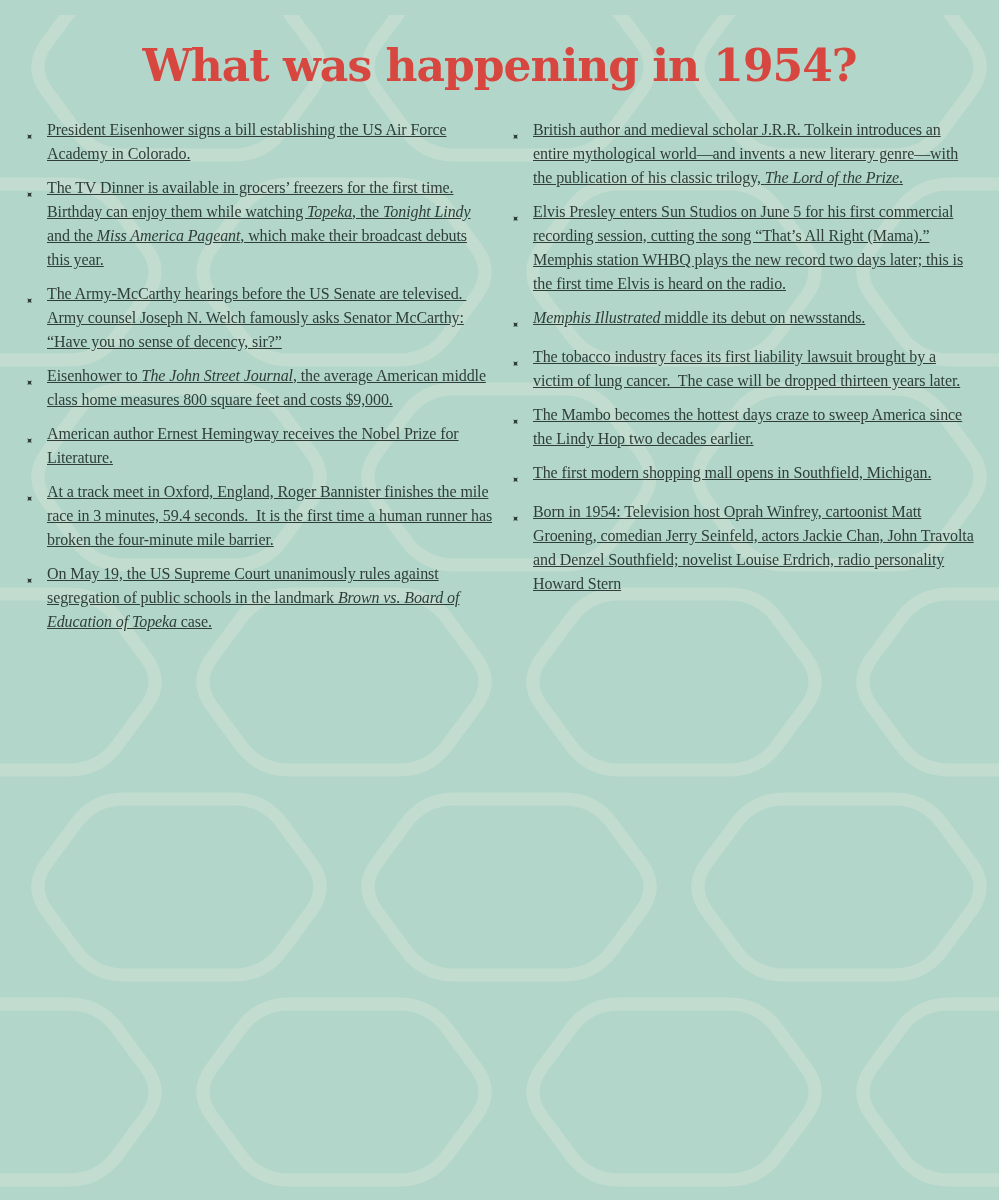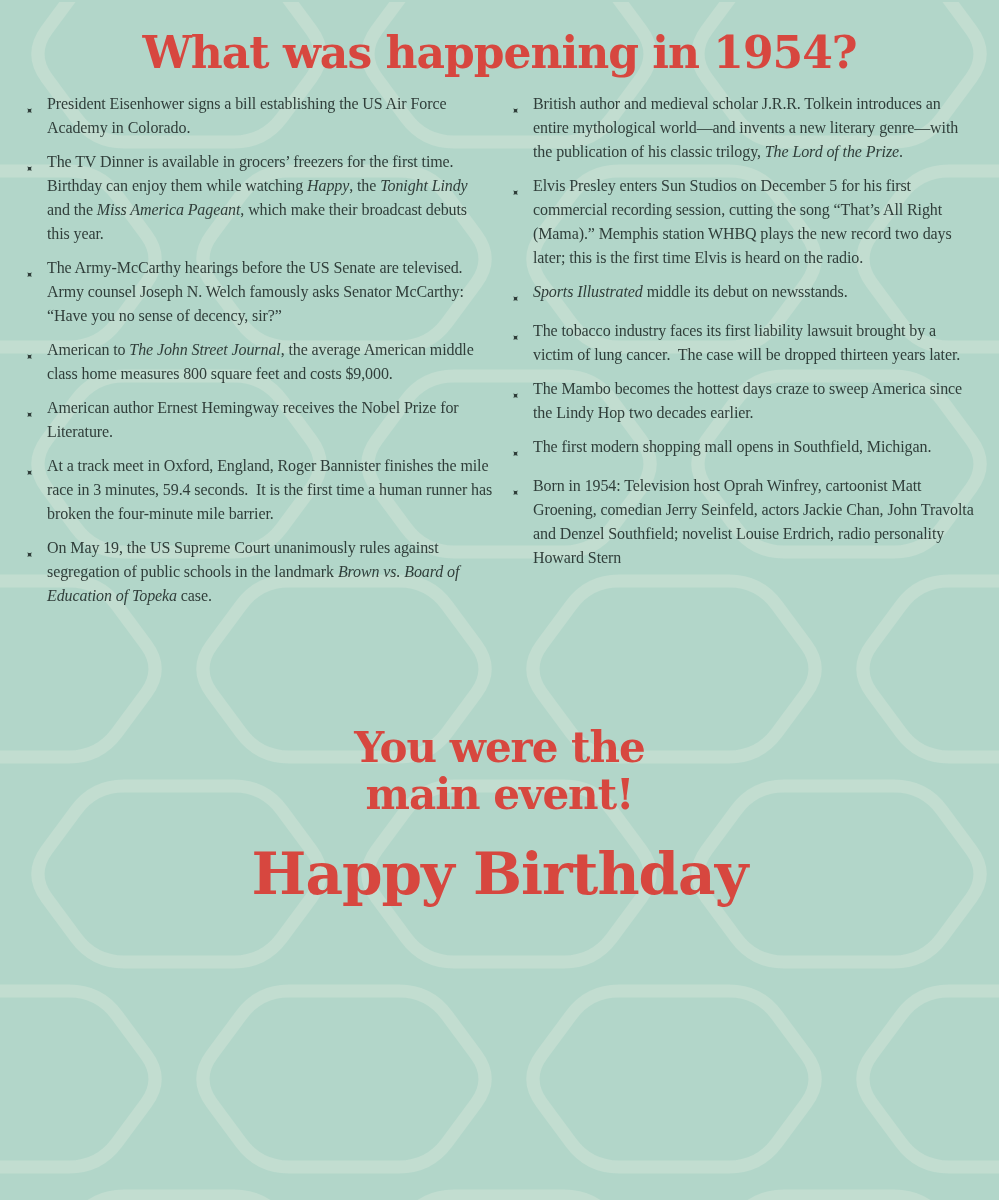"What was happening in 1954?" .title { margin: 2px -> 15px }
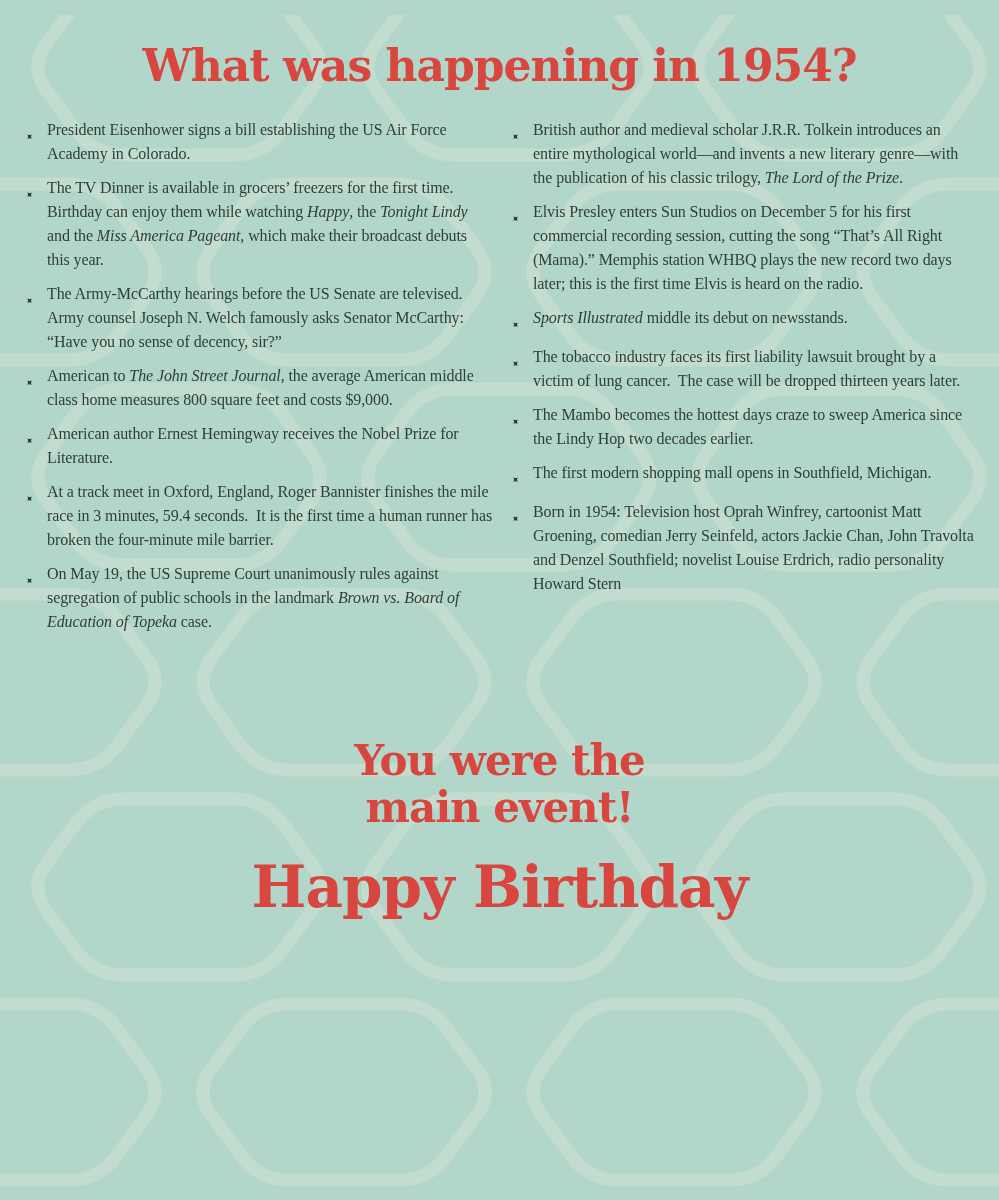"President Eisenhower signs a bill" .fact-text { text-decoration: none -> underline }
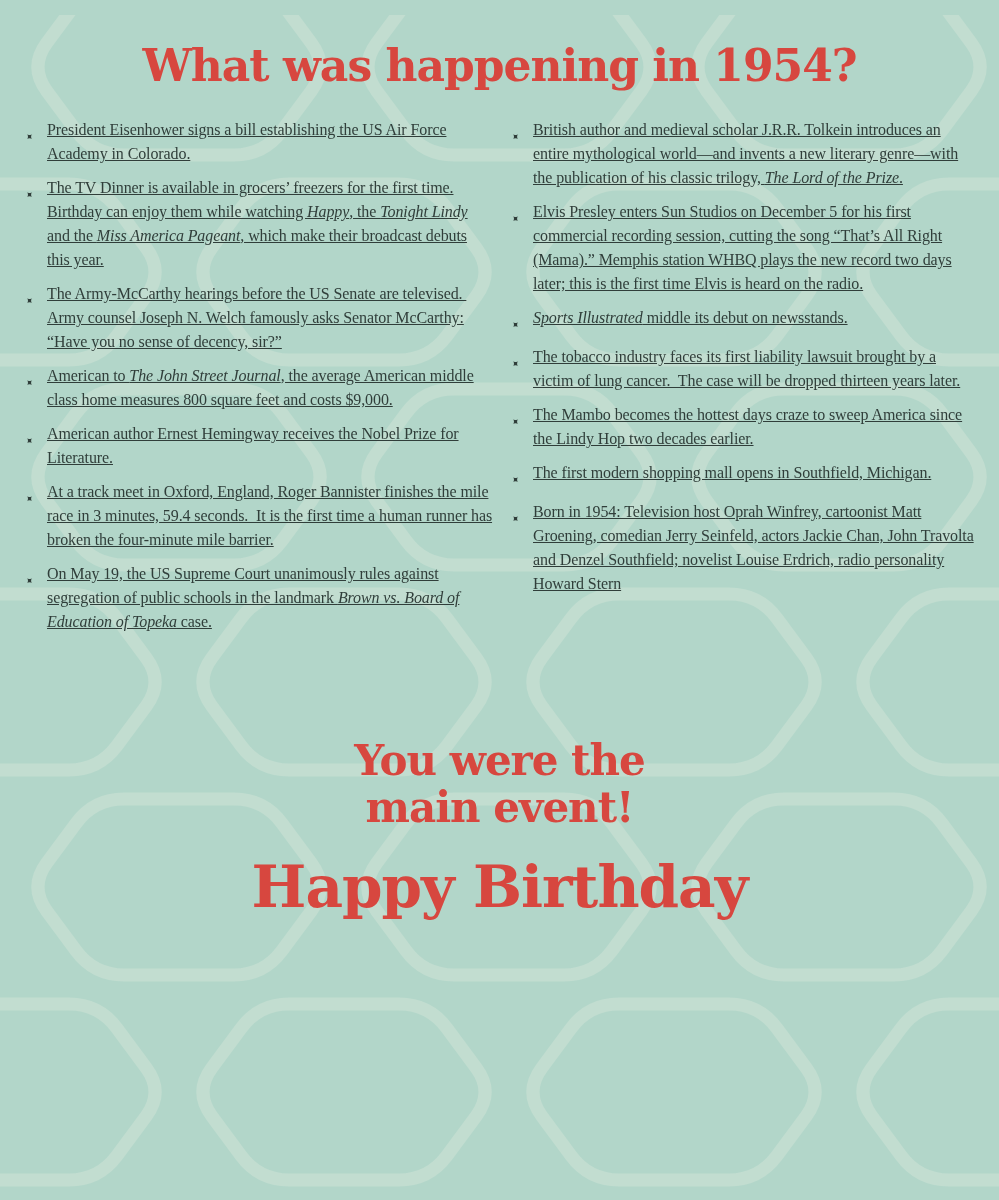"Happy" i { text: Happy -> Topeka }
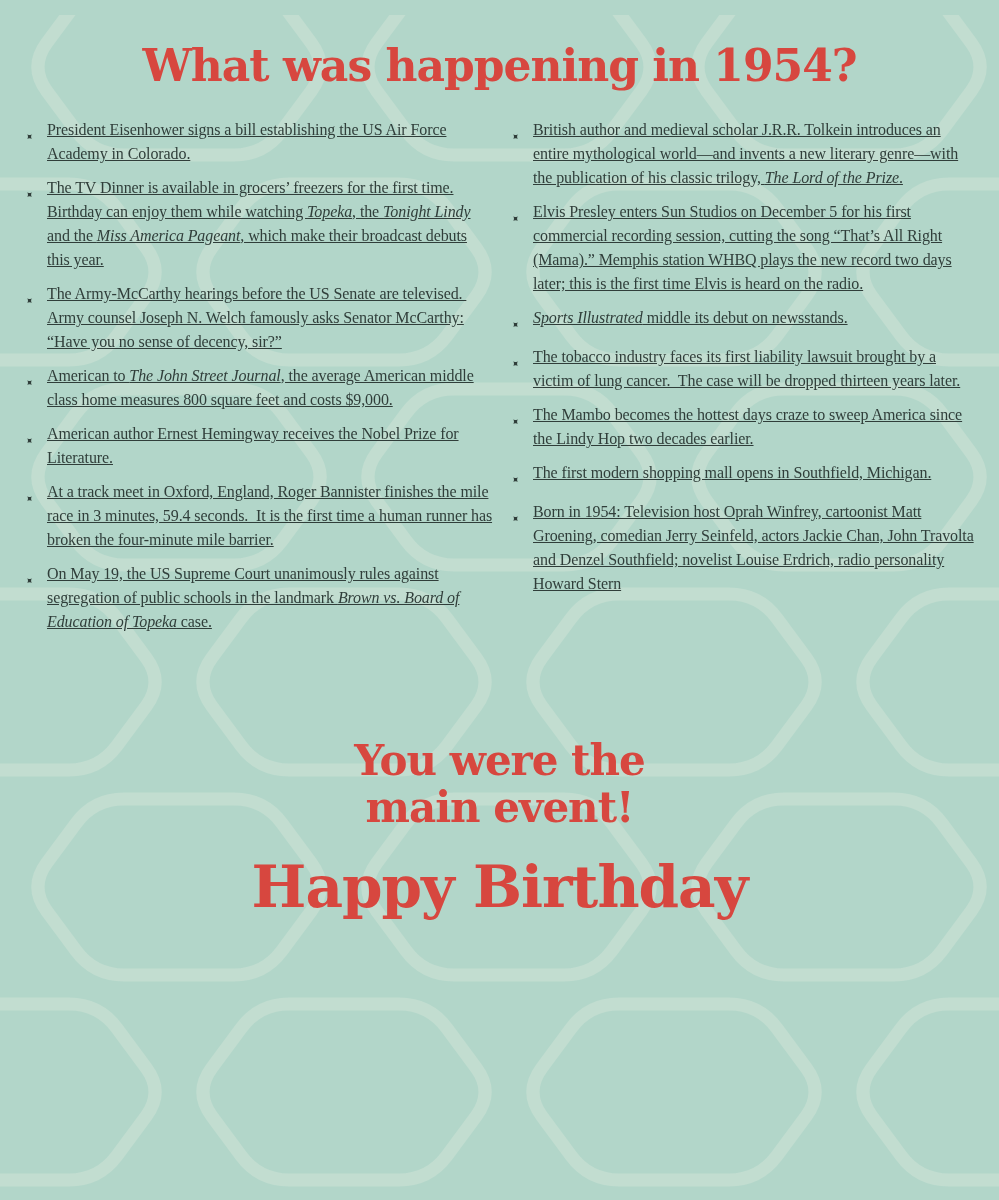"Elvis Presley enters Sun Studios" span { text: December -> June }
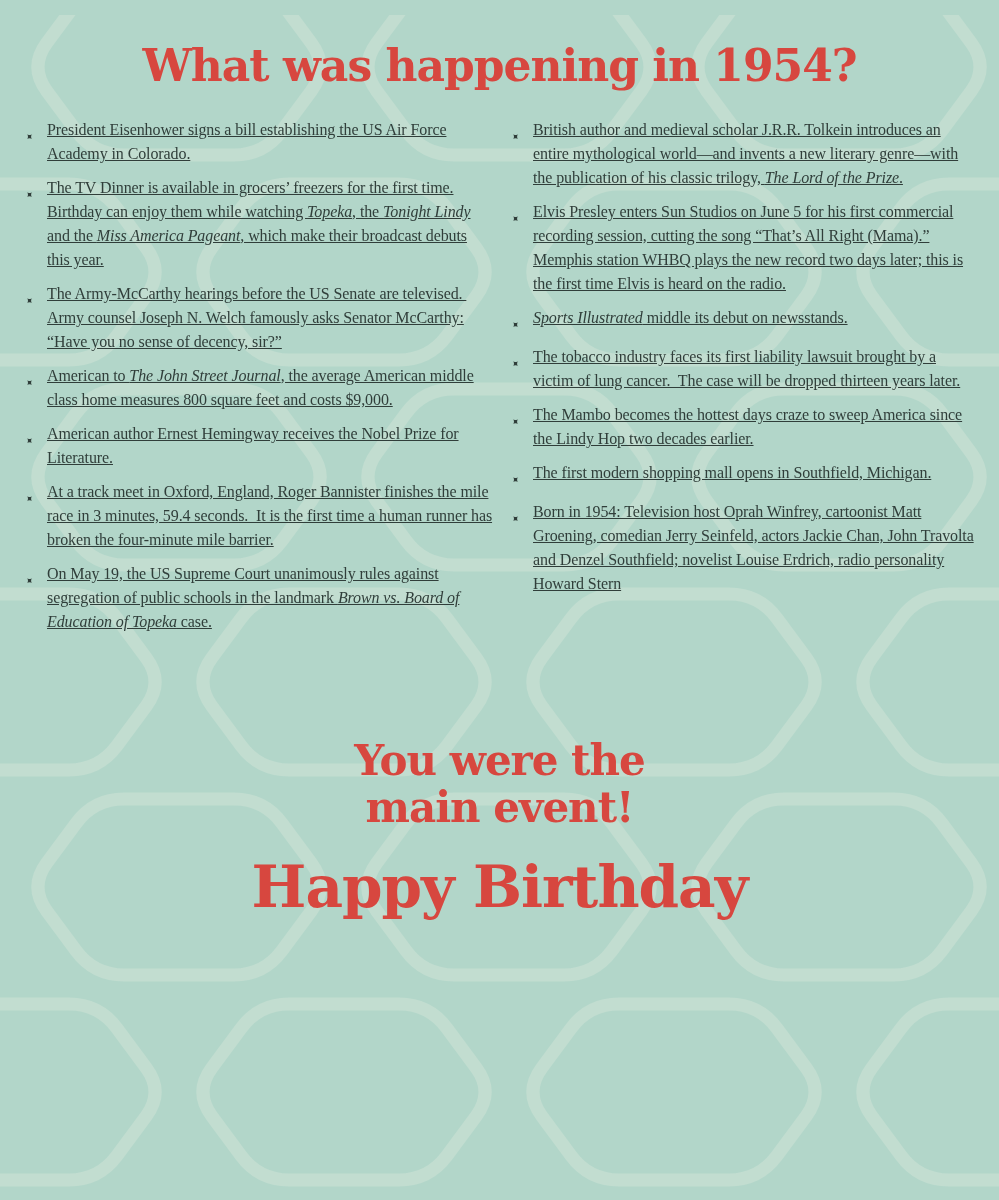"Sports Illustrated" i { text: Sports -> Memphis }
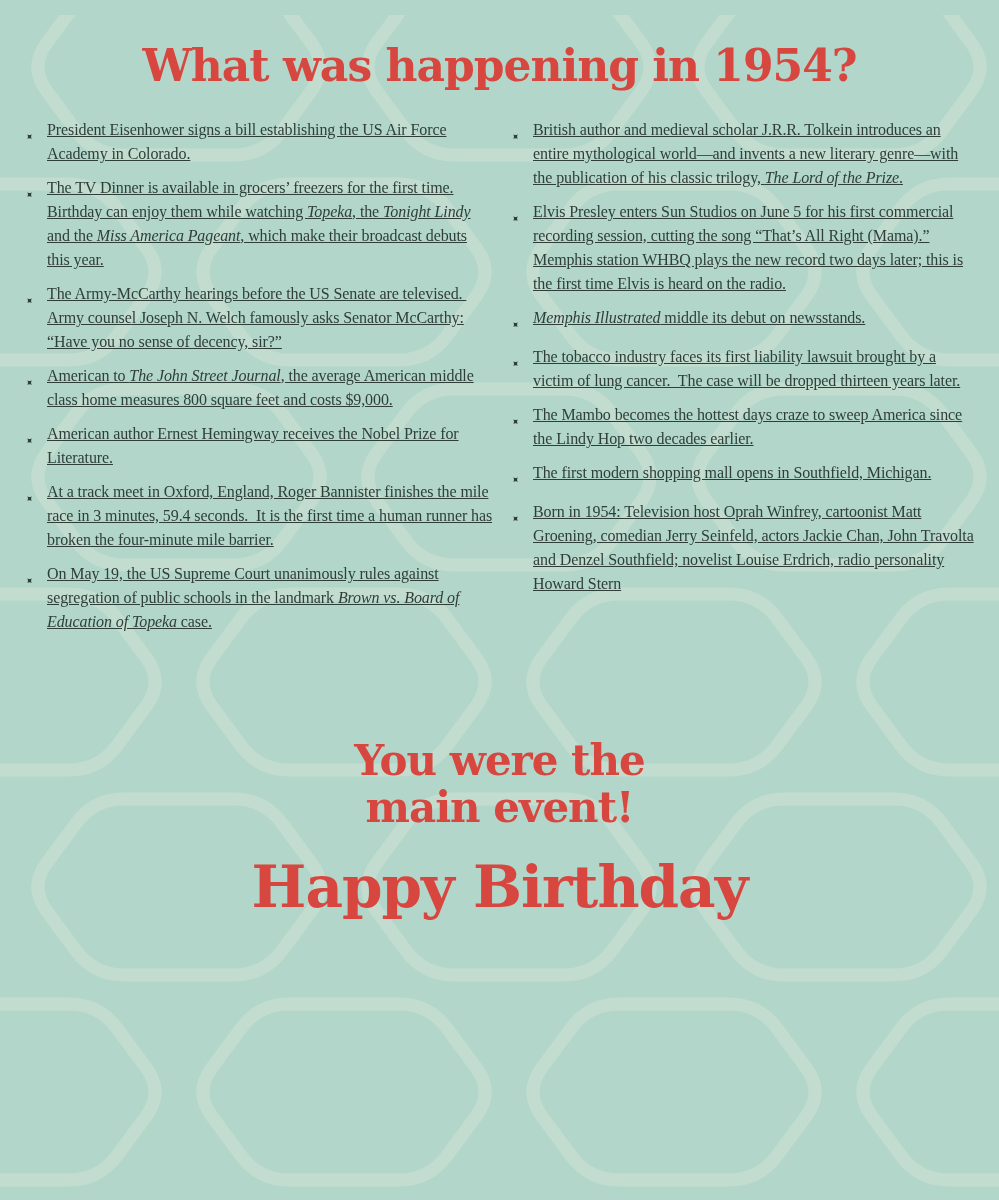"American to" span { text: American -> Eisenhower }
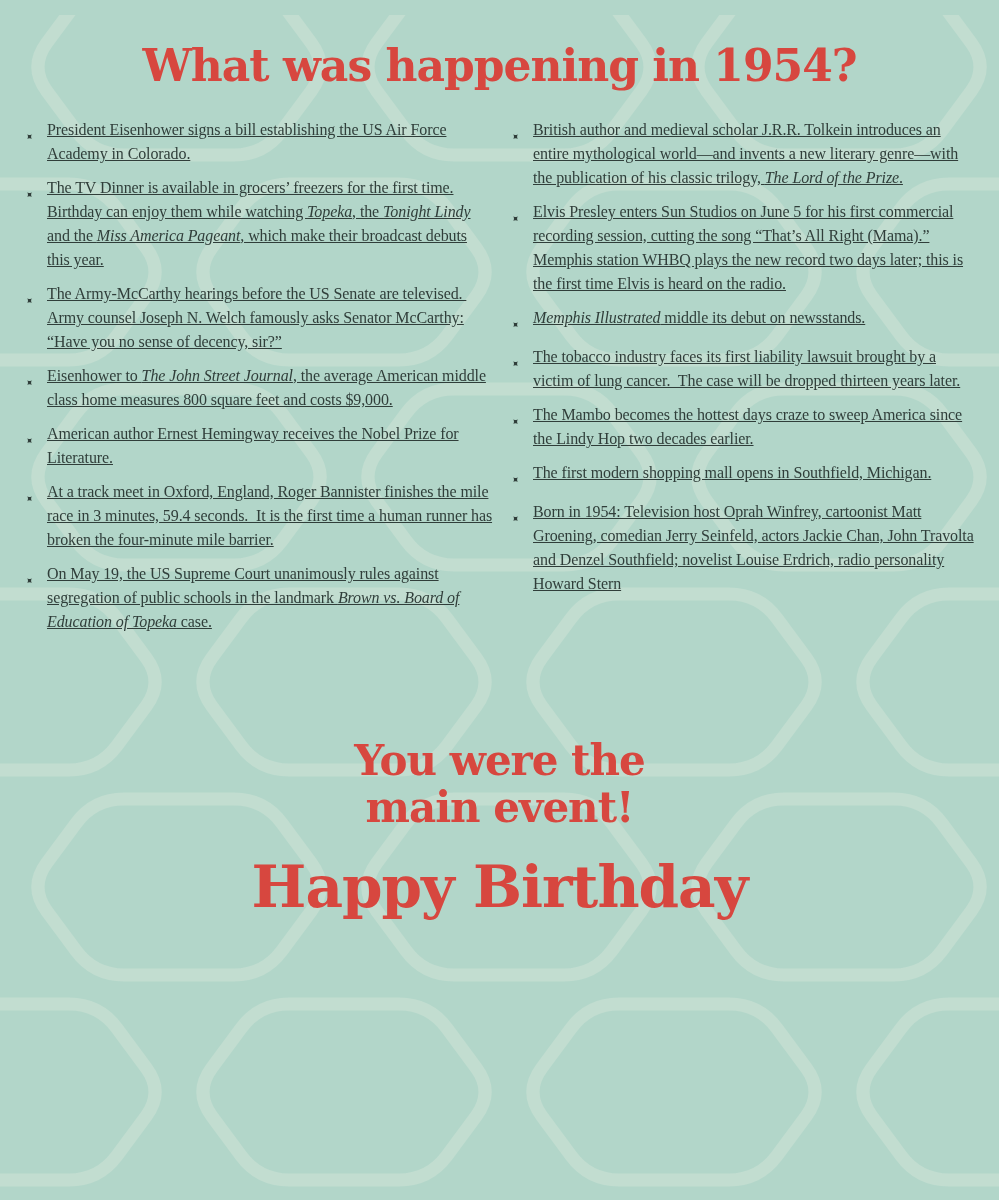"You were the" div.closing { html: <div> <div>You were the</div> <div>main event!</div> <div>Happy Birthday</div> </div> -> none }
